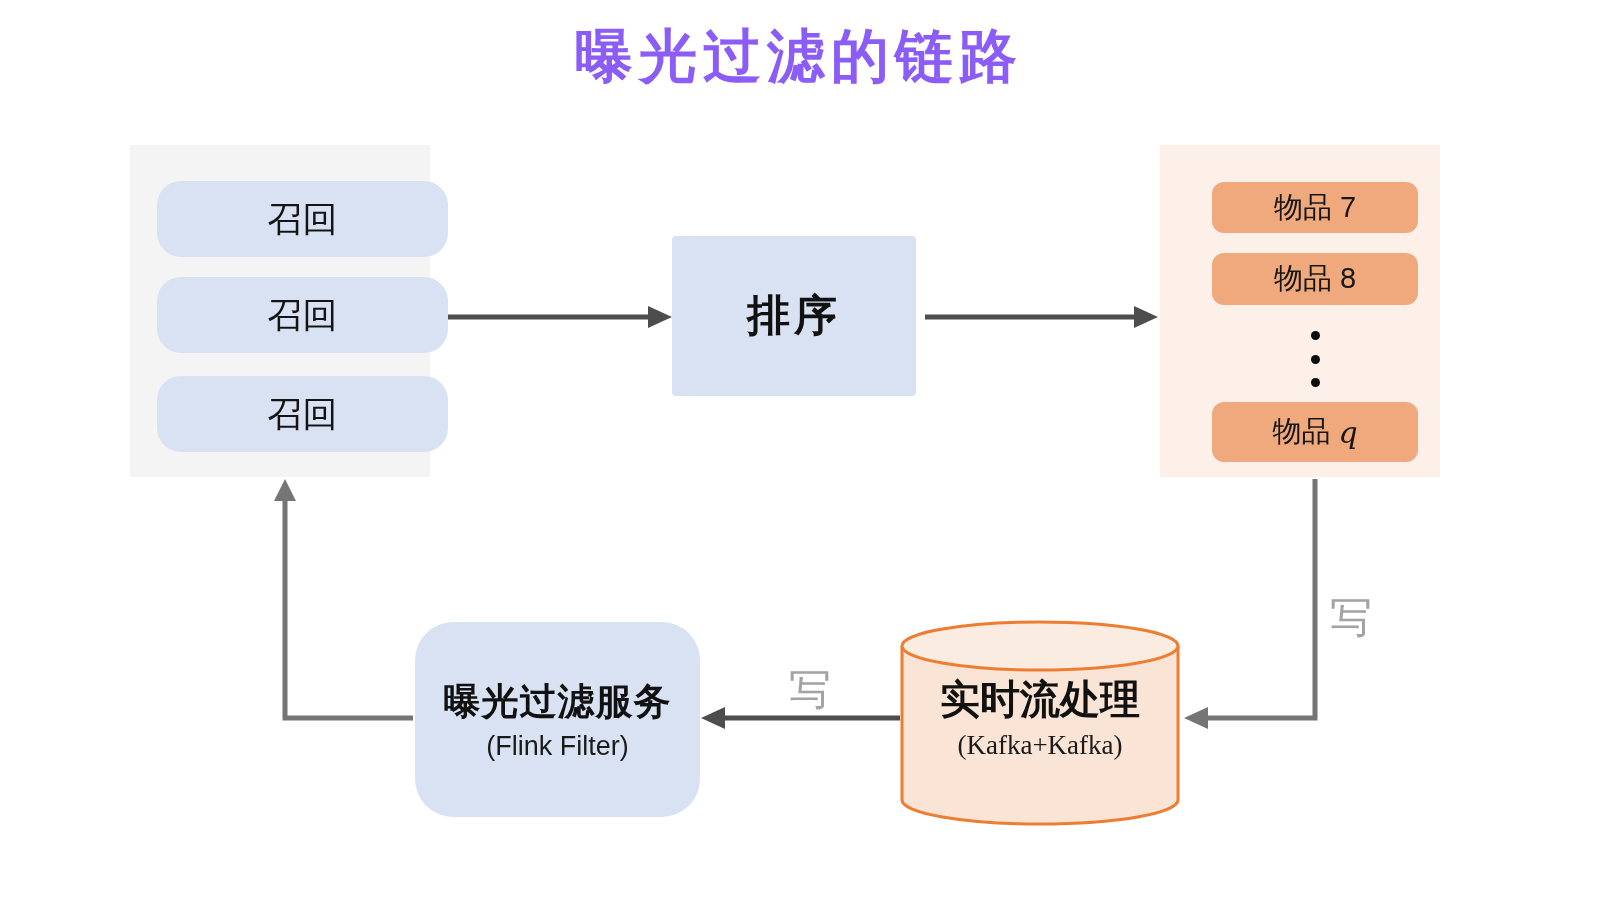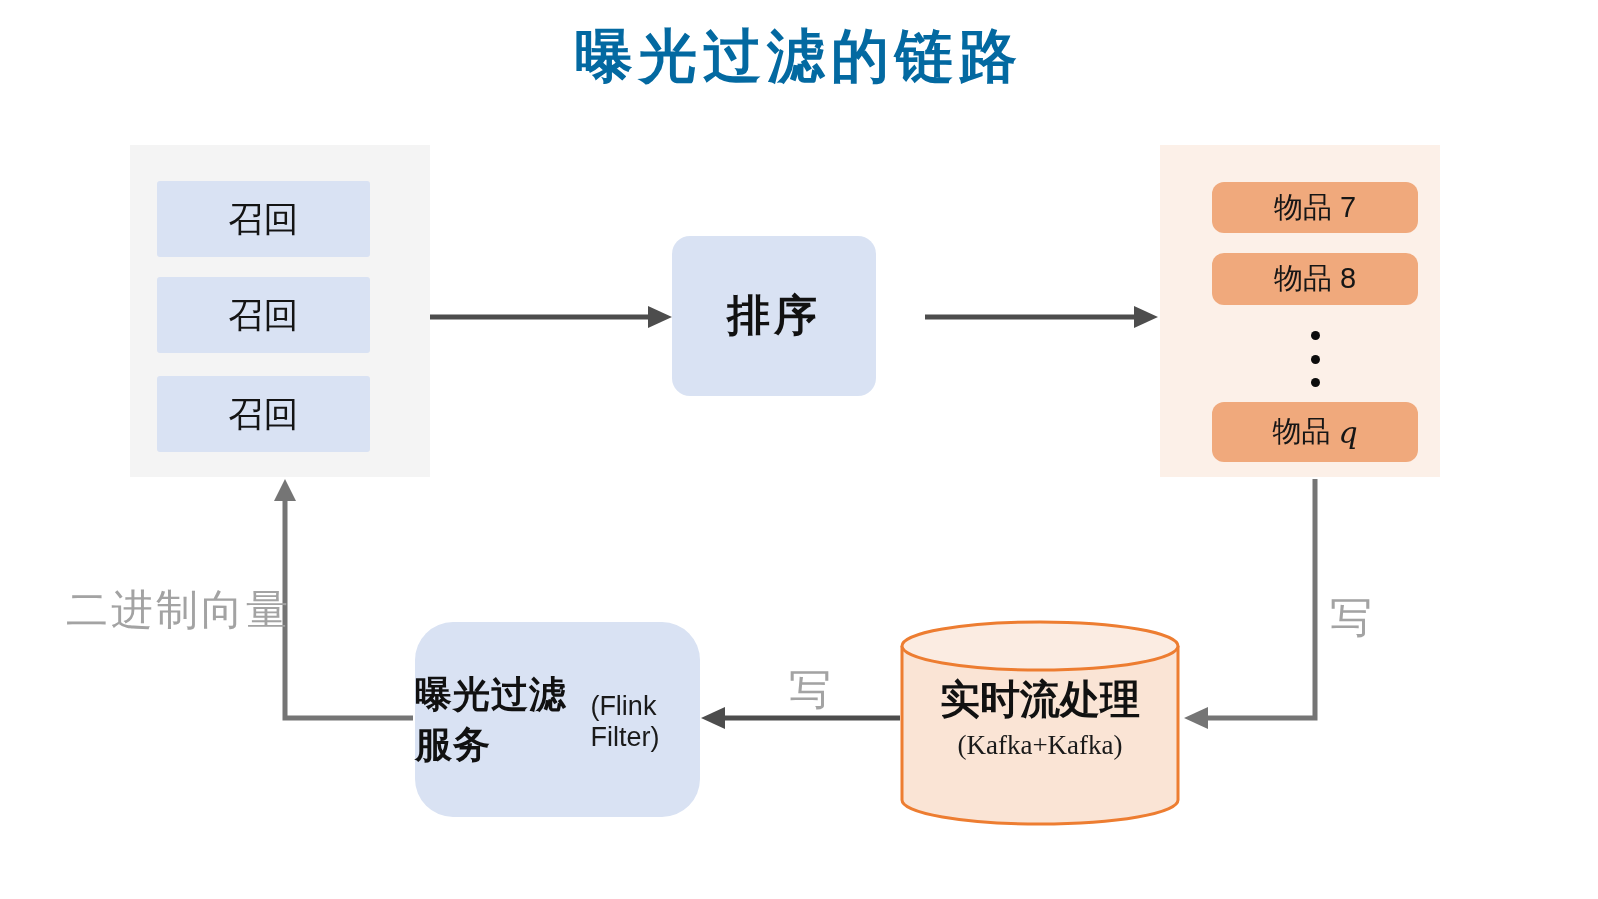"曝光过滤的链路" .title { color: #0369a1 -> #8b5cf6 }
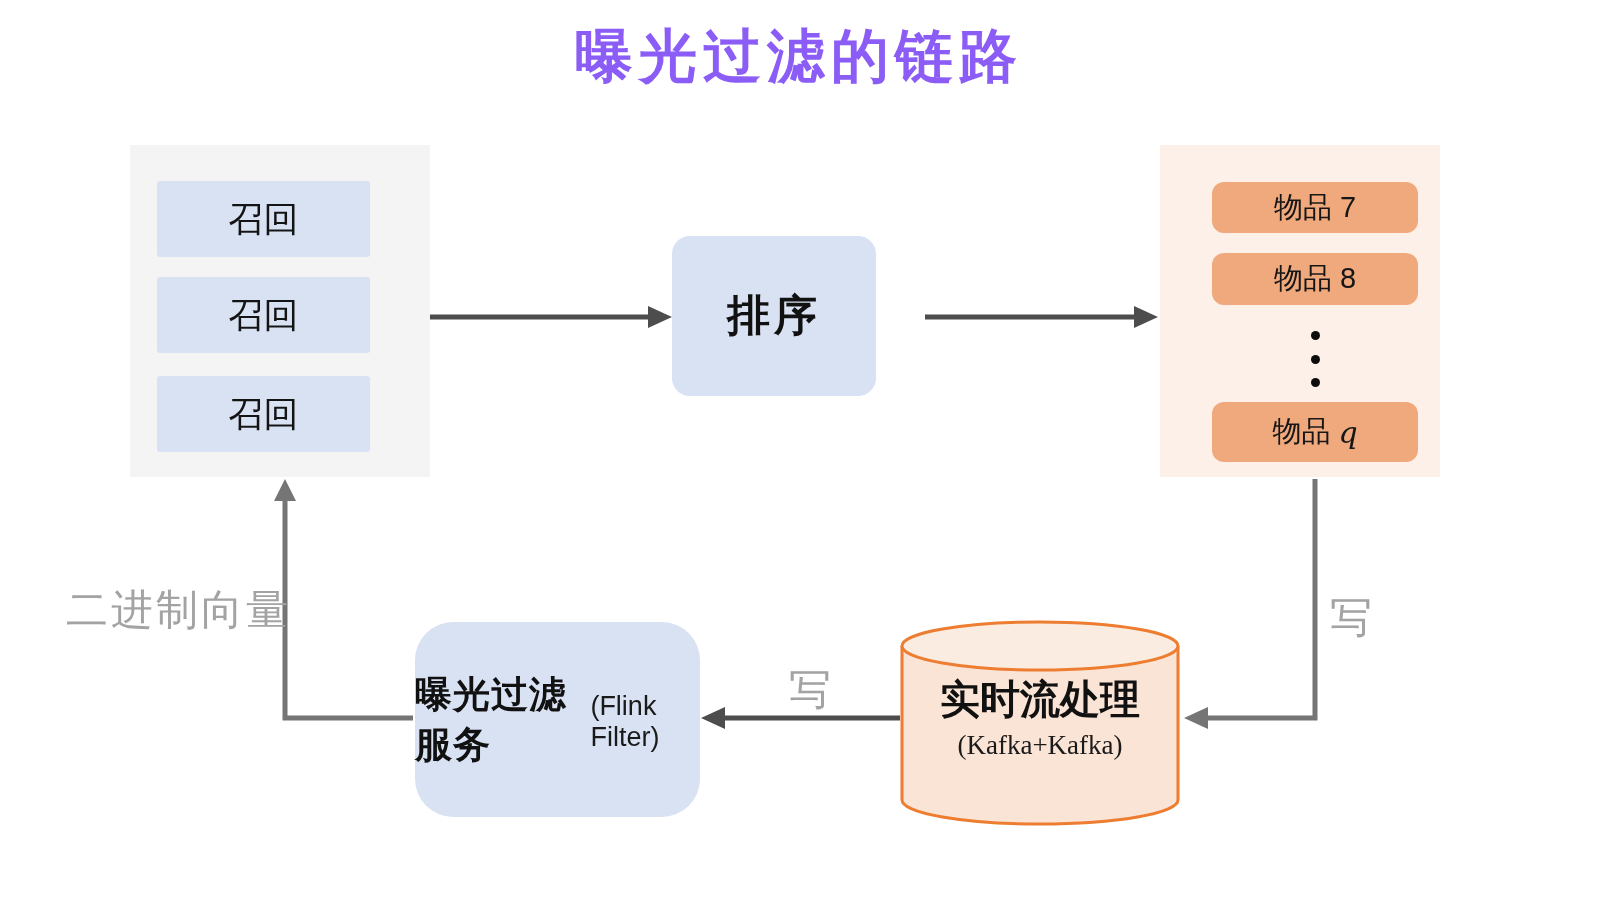"召回" .recall-box { border-radius: 3px -> 24px; width: 213px -> 291px }
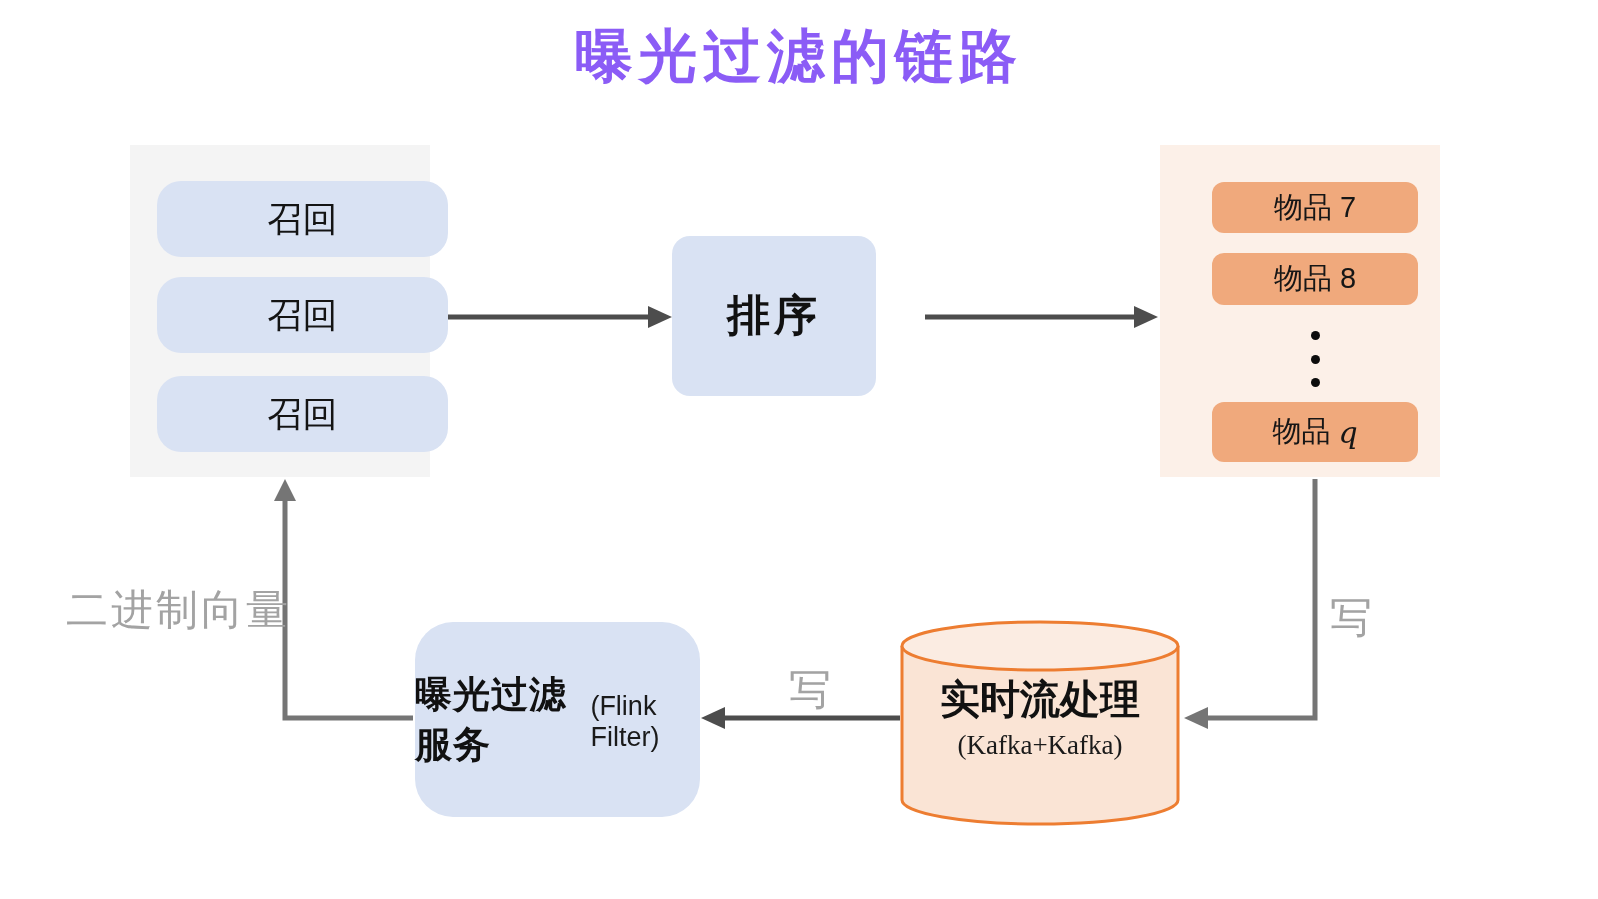"排序" .rank-box { border-radius: 18px -> 4px; width: 204px -> 244px }
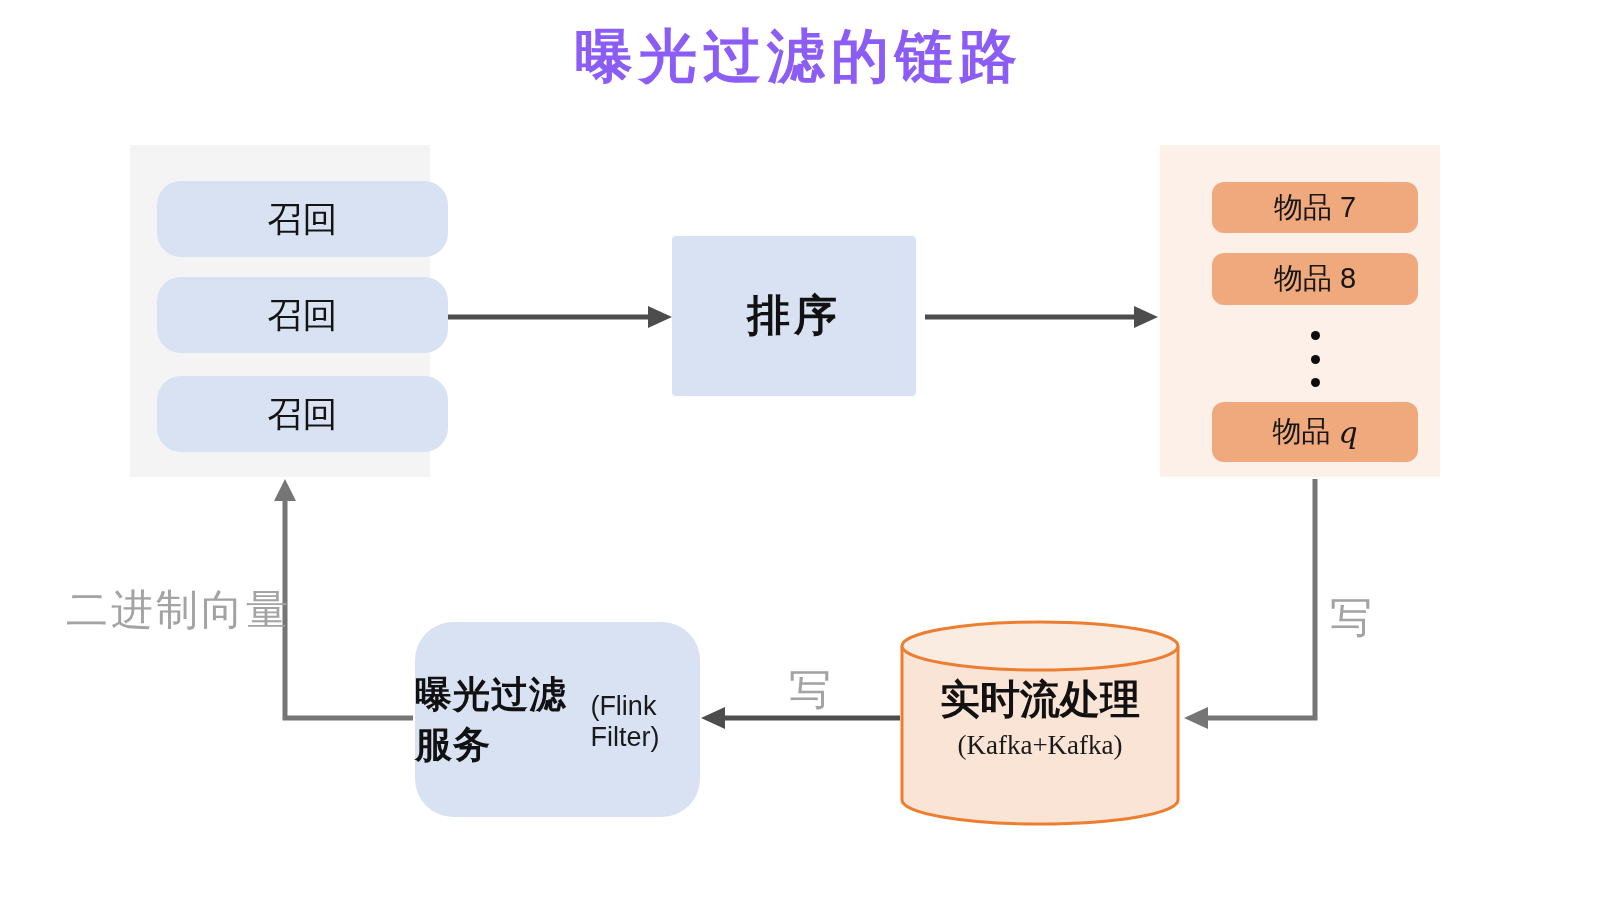"二进制向量" div.edge-label { html: <div>二进制向量</div> -> none }
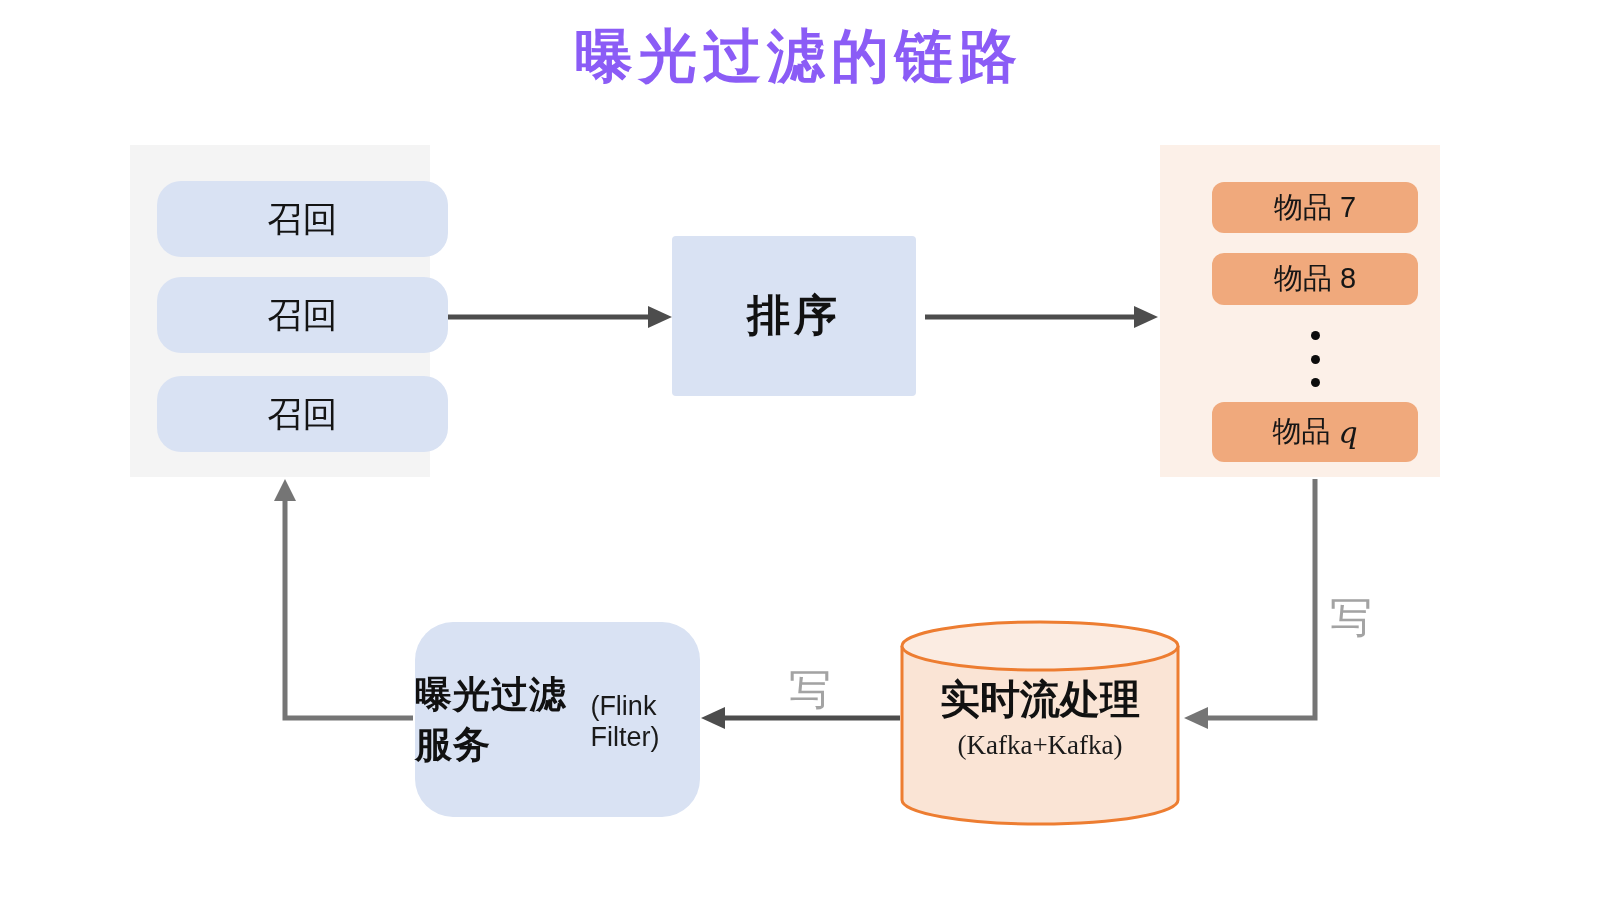"曝光过滤服务" .bloom-box { flex-direction: row -> column }
